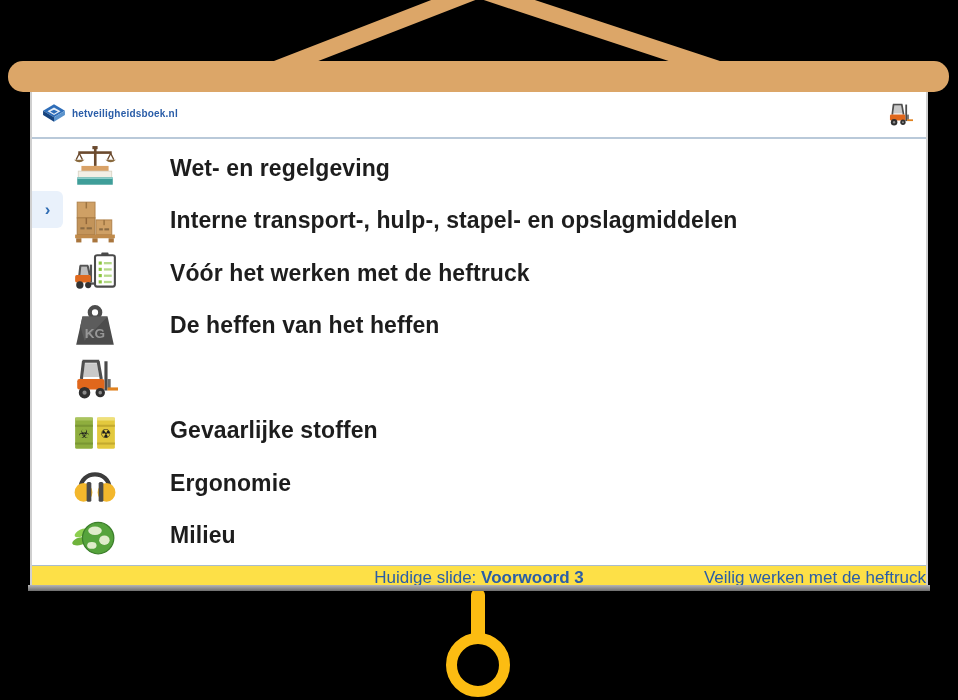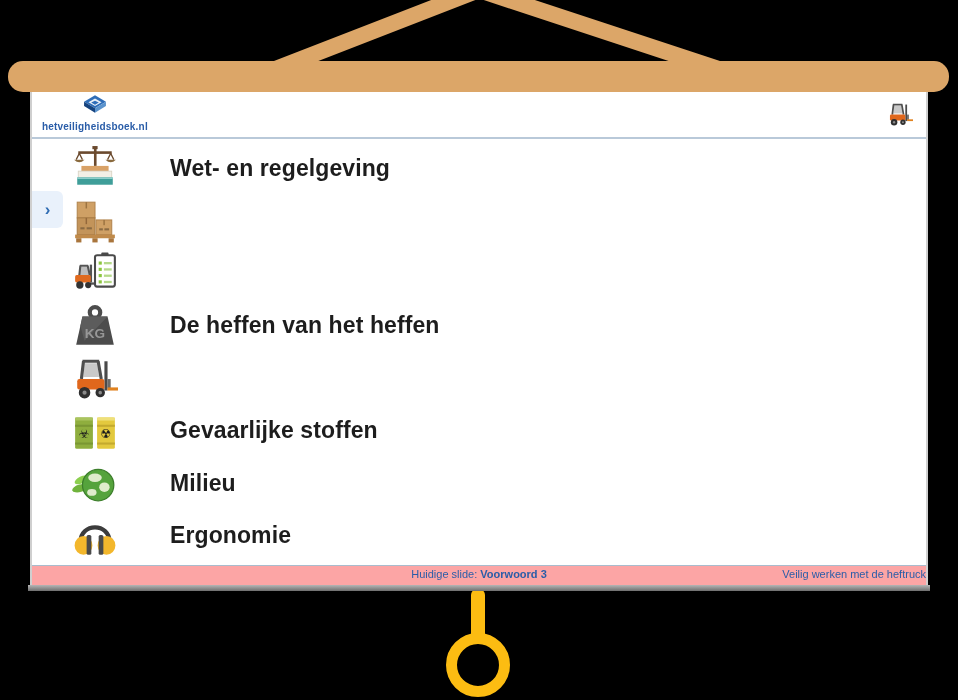"hetveiligheidsboek.nl" .brand { flex-direction: column -> none }
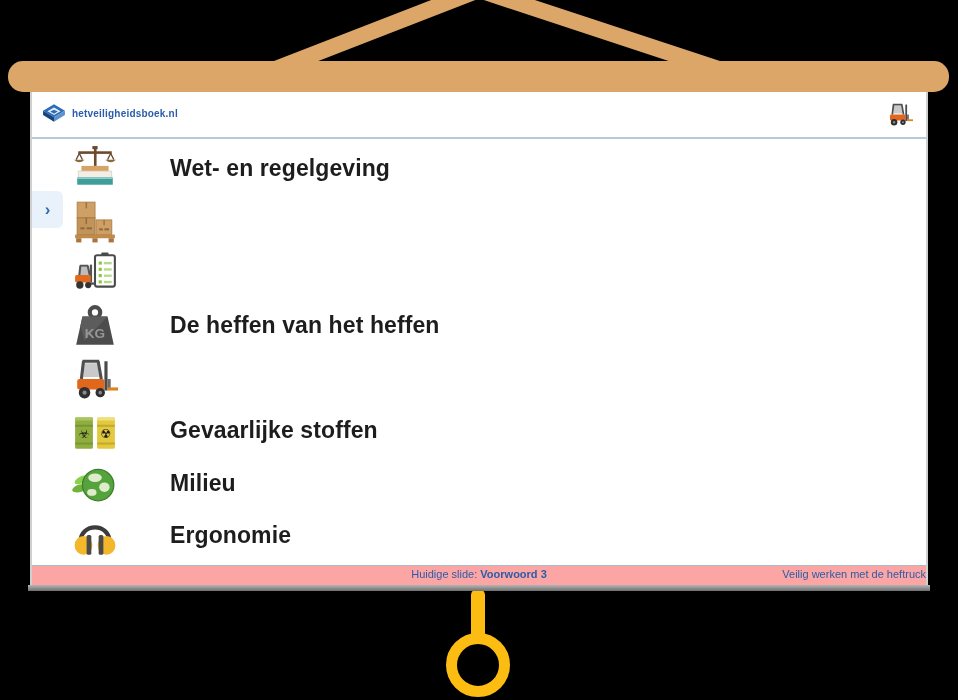"Interne transport-, hulp-, stapel- en" span.row-label { html: none -> <span>Interne transport-, hulp-, stapel- en opslagmiddelen</span> }
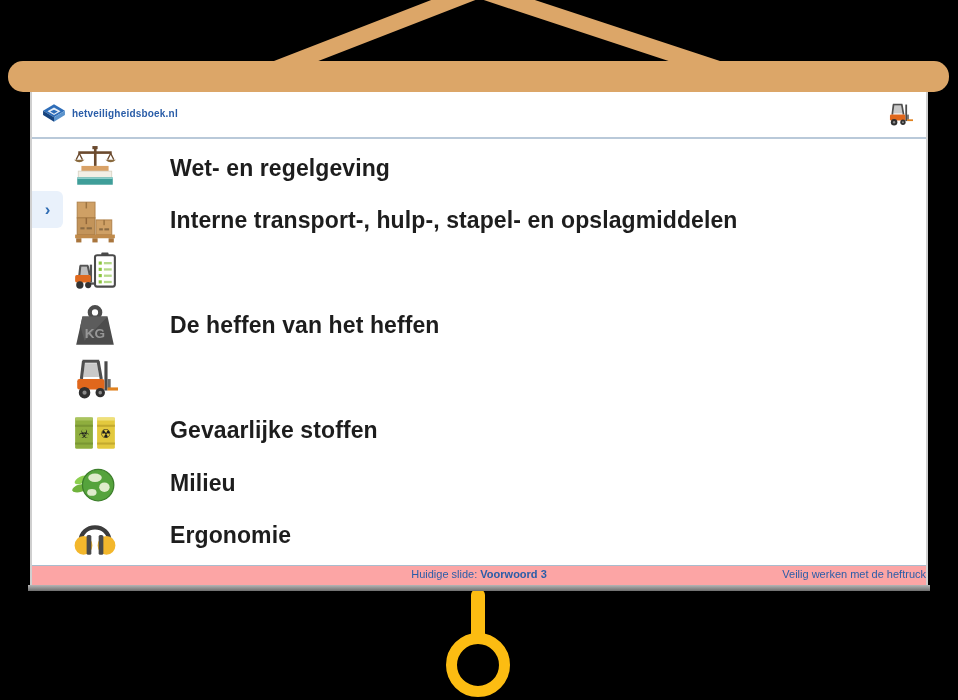"Vóór het werken met de" span.row-label { html: none -> <span>Vóór het werken met de heftruck</span> }
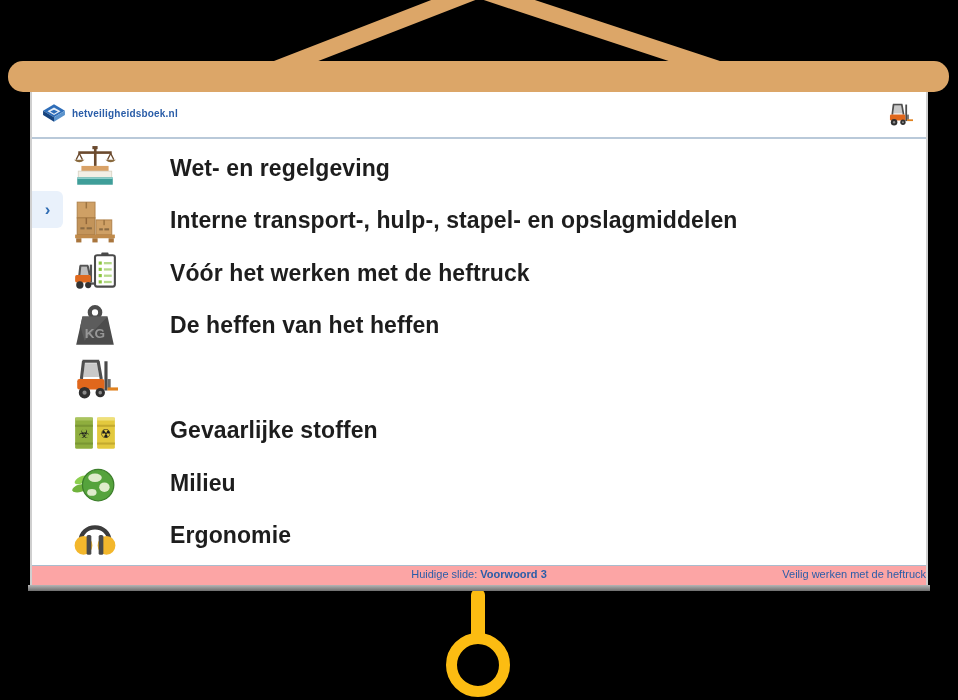"Milieu" div.row { order: before "Ergonomie" -> after "Ergonomie" }
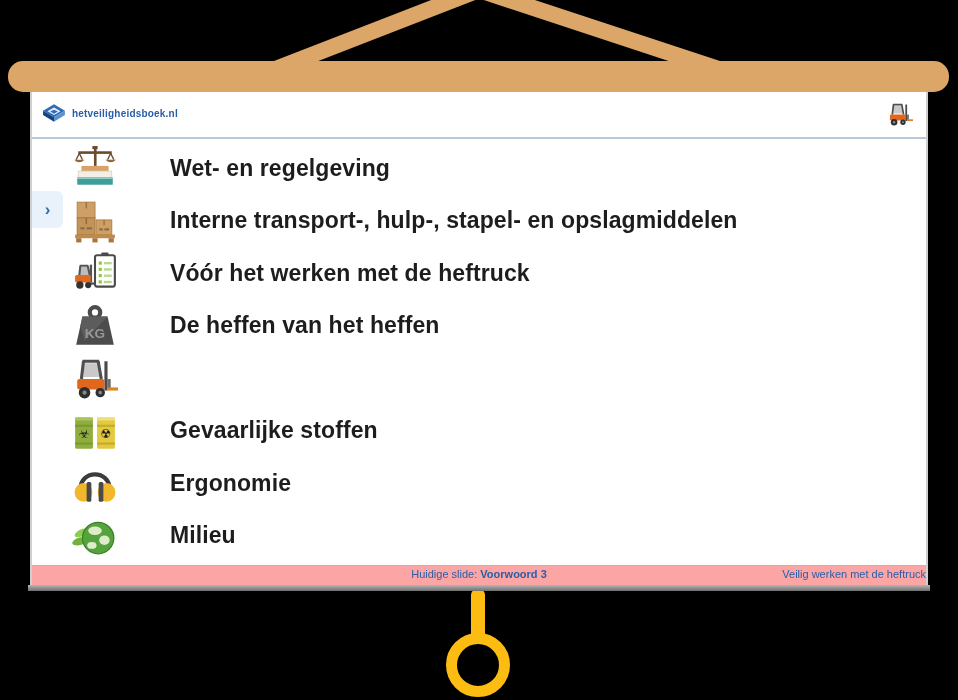"Huidige slide: Voorwoord 3" .ftr { background: #fca5a5 -> #fde047; font-size: 11px -> 17px }
